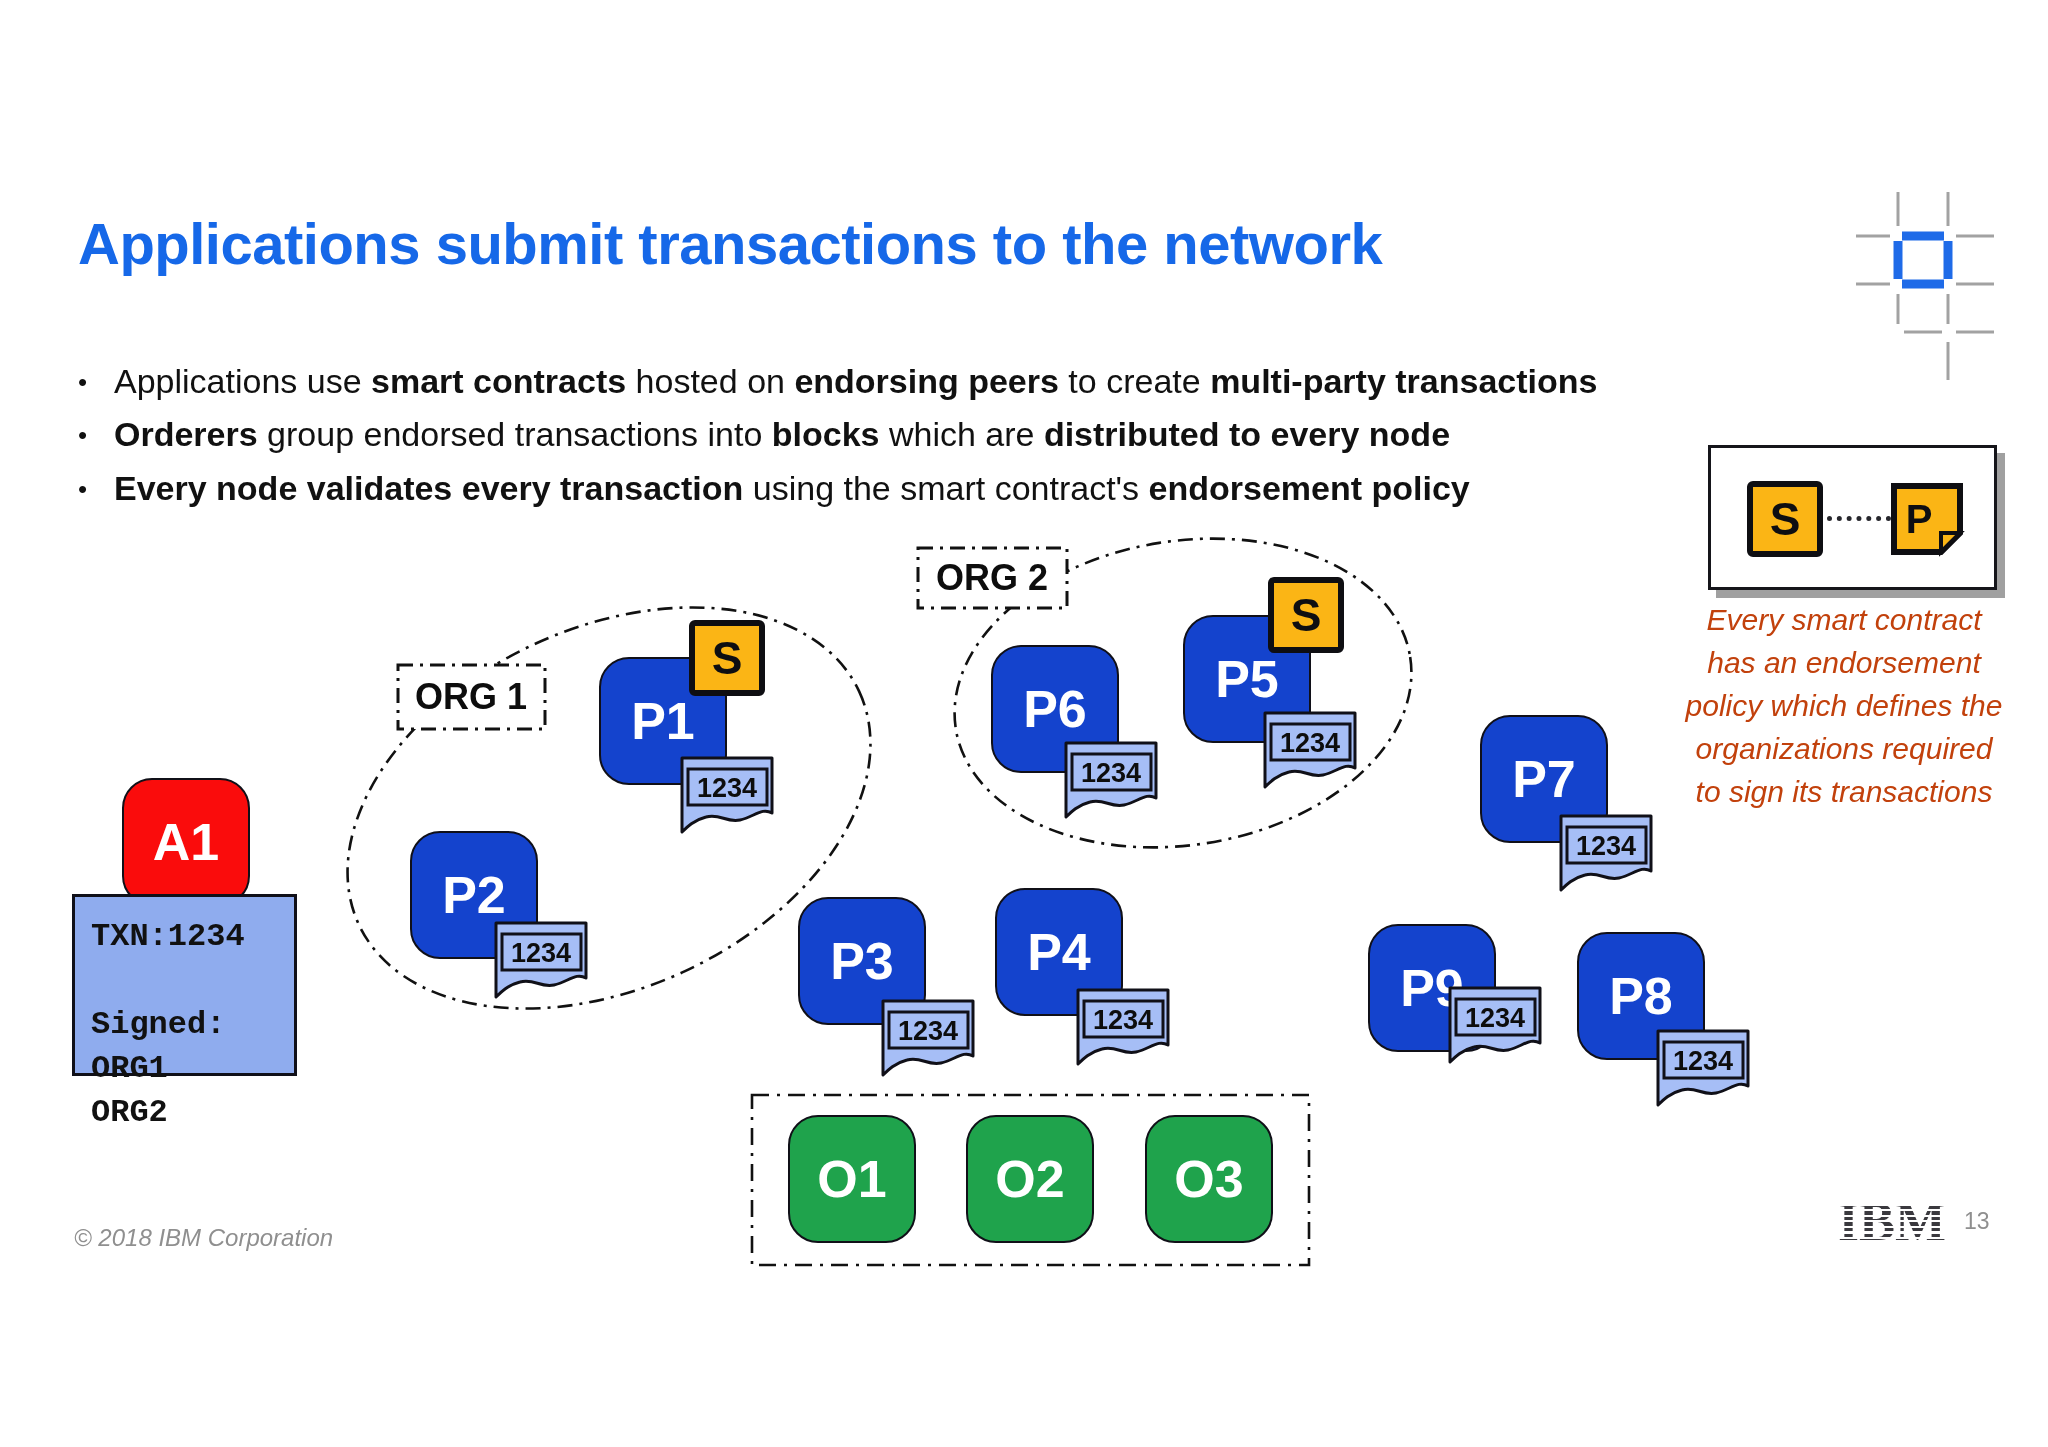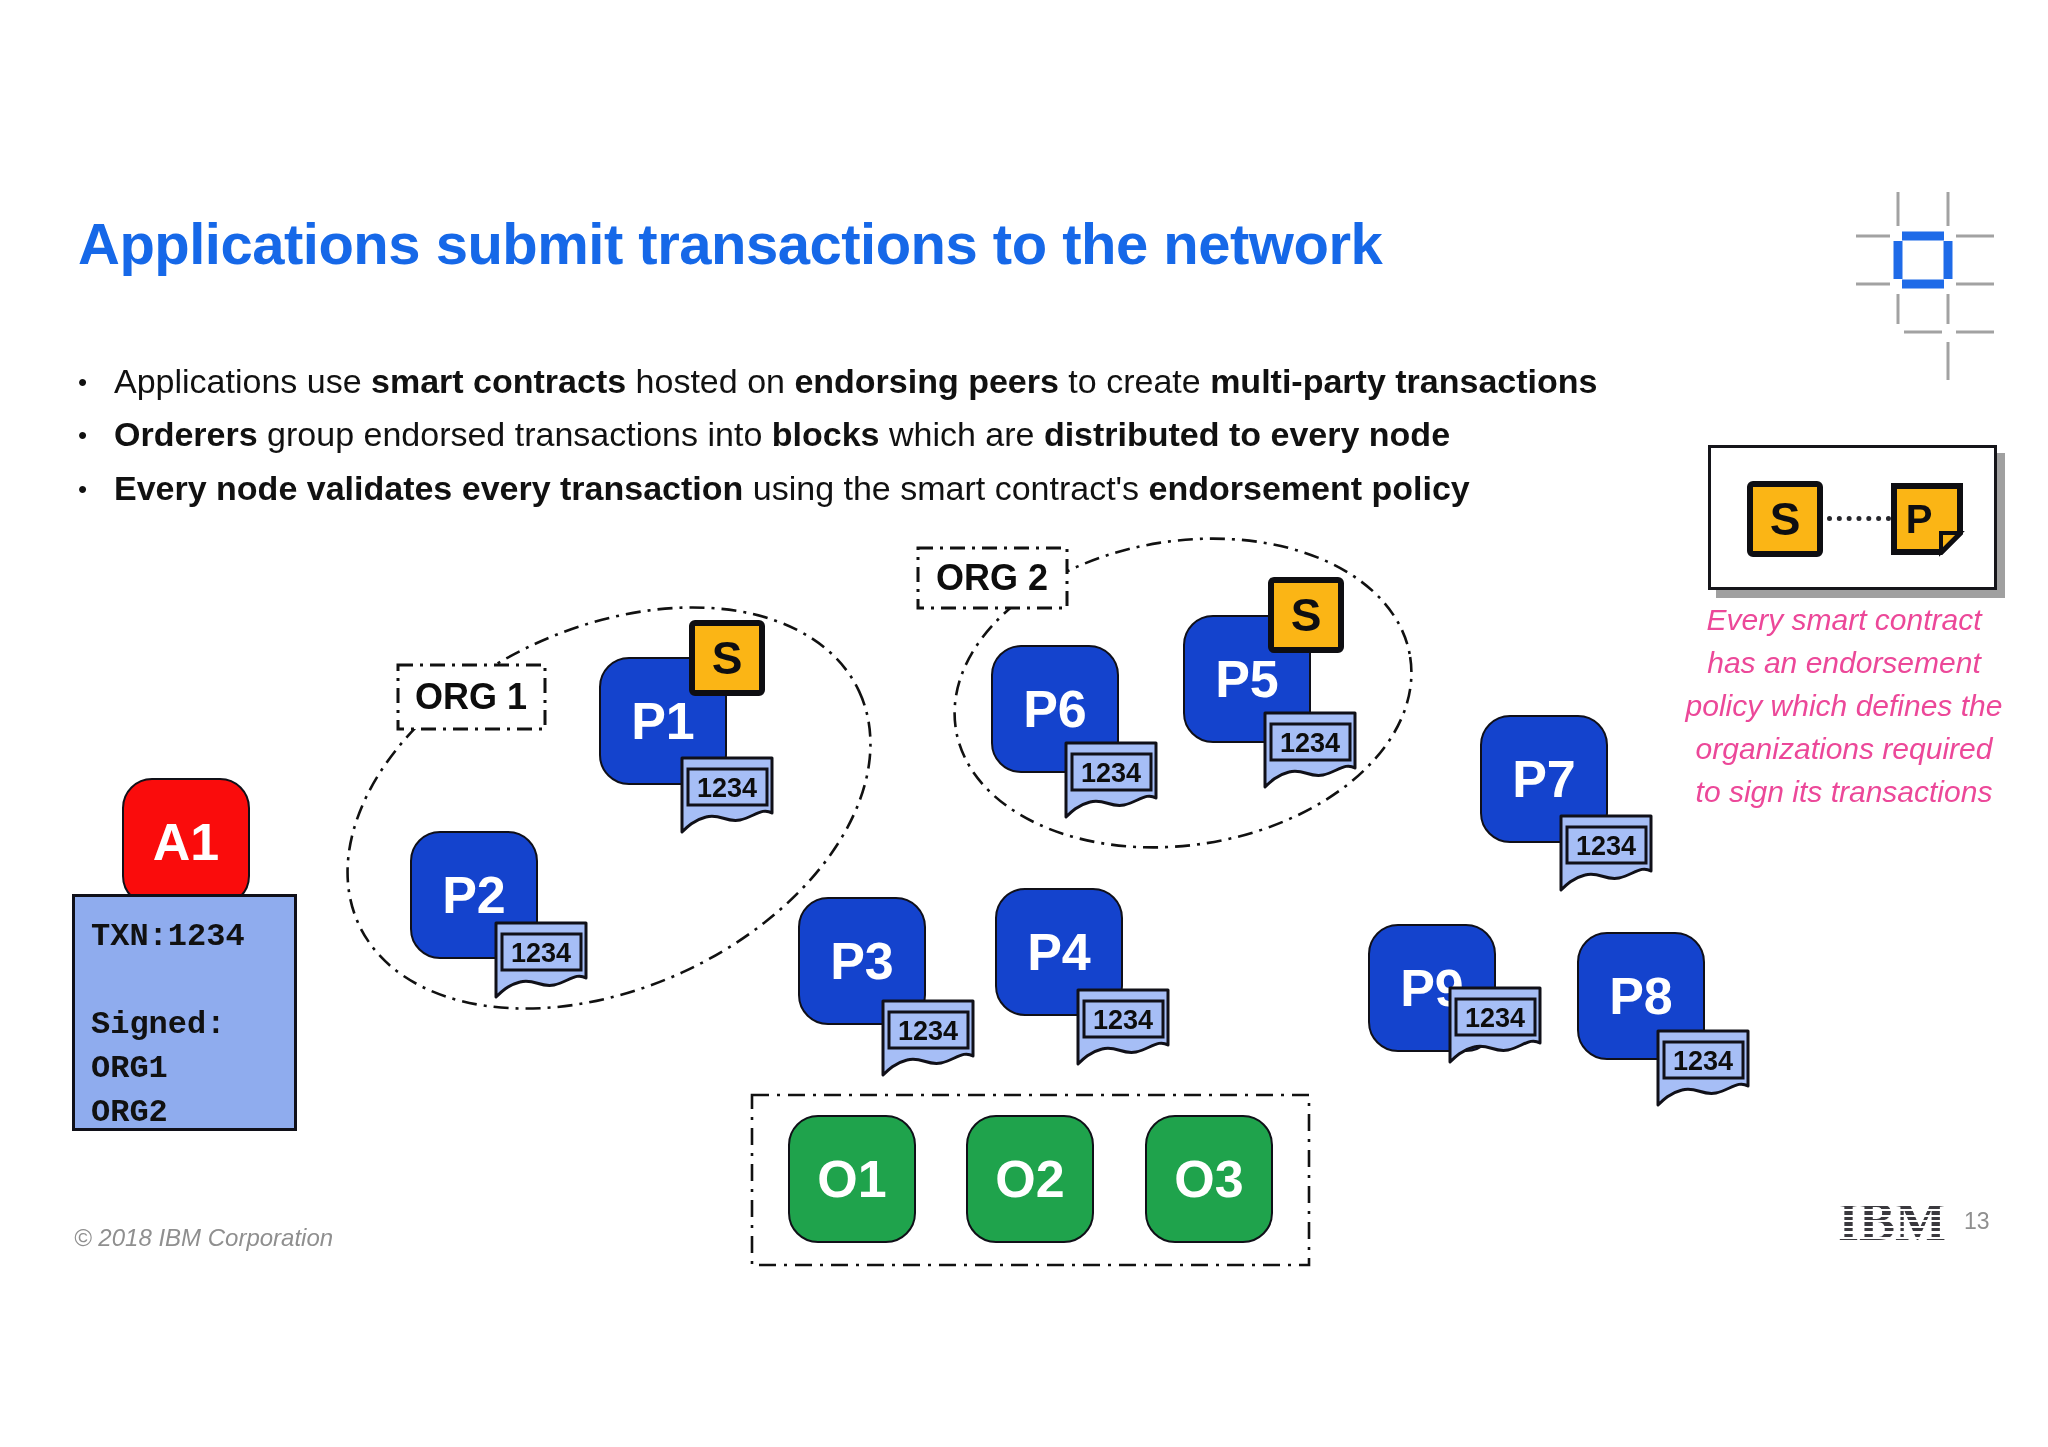"Every smart contract" .legend-caption { color: #ec4899 -> #c2410c }
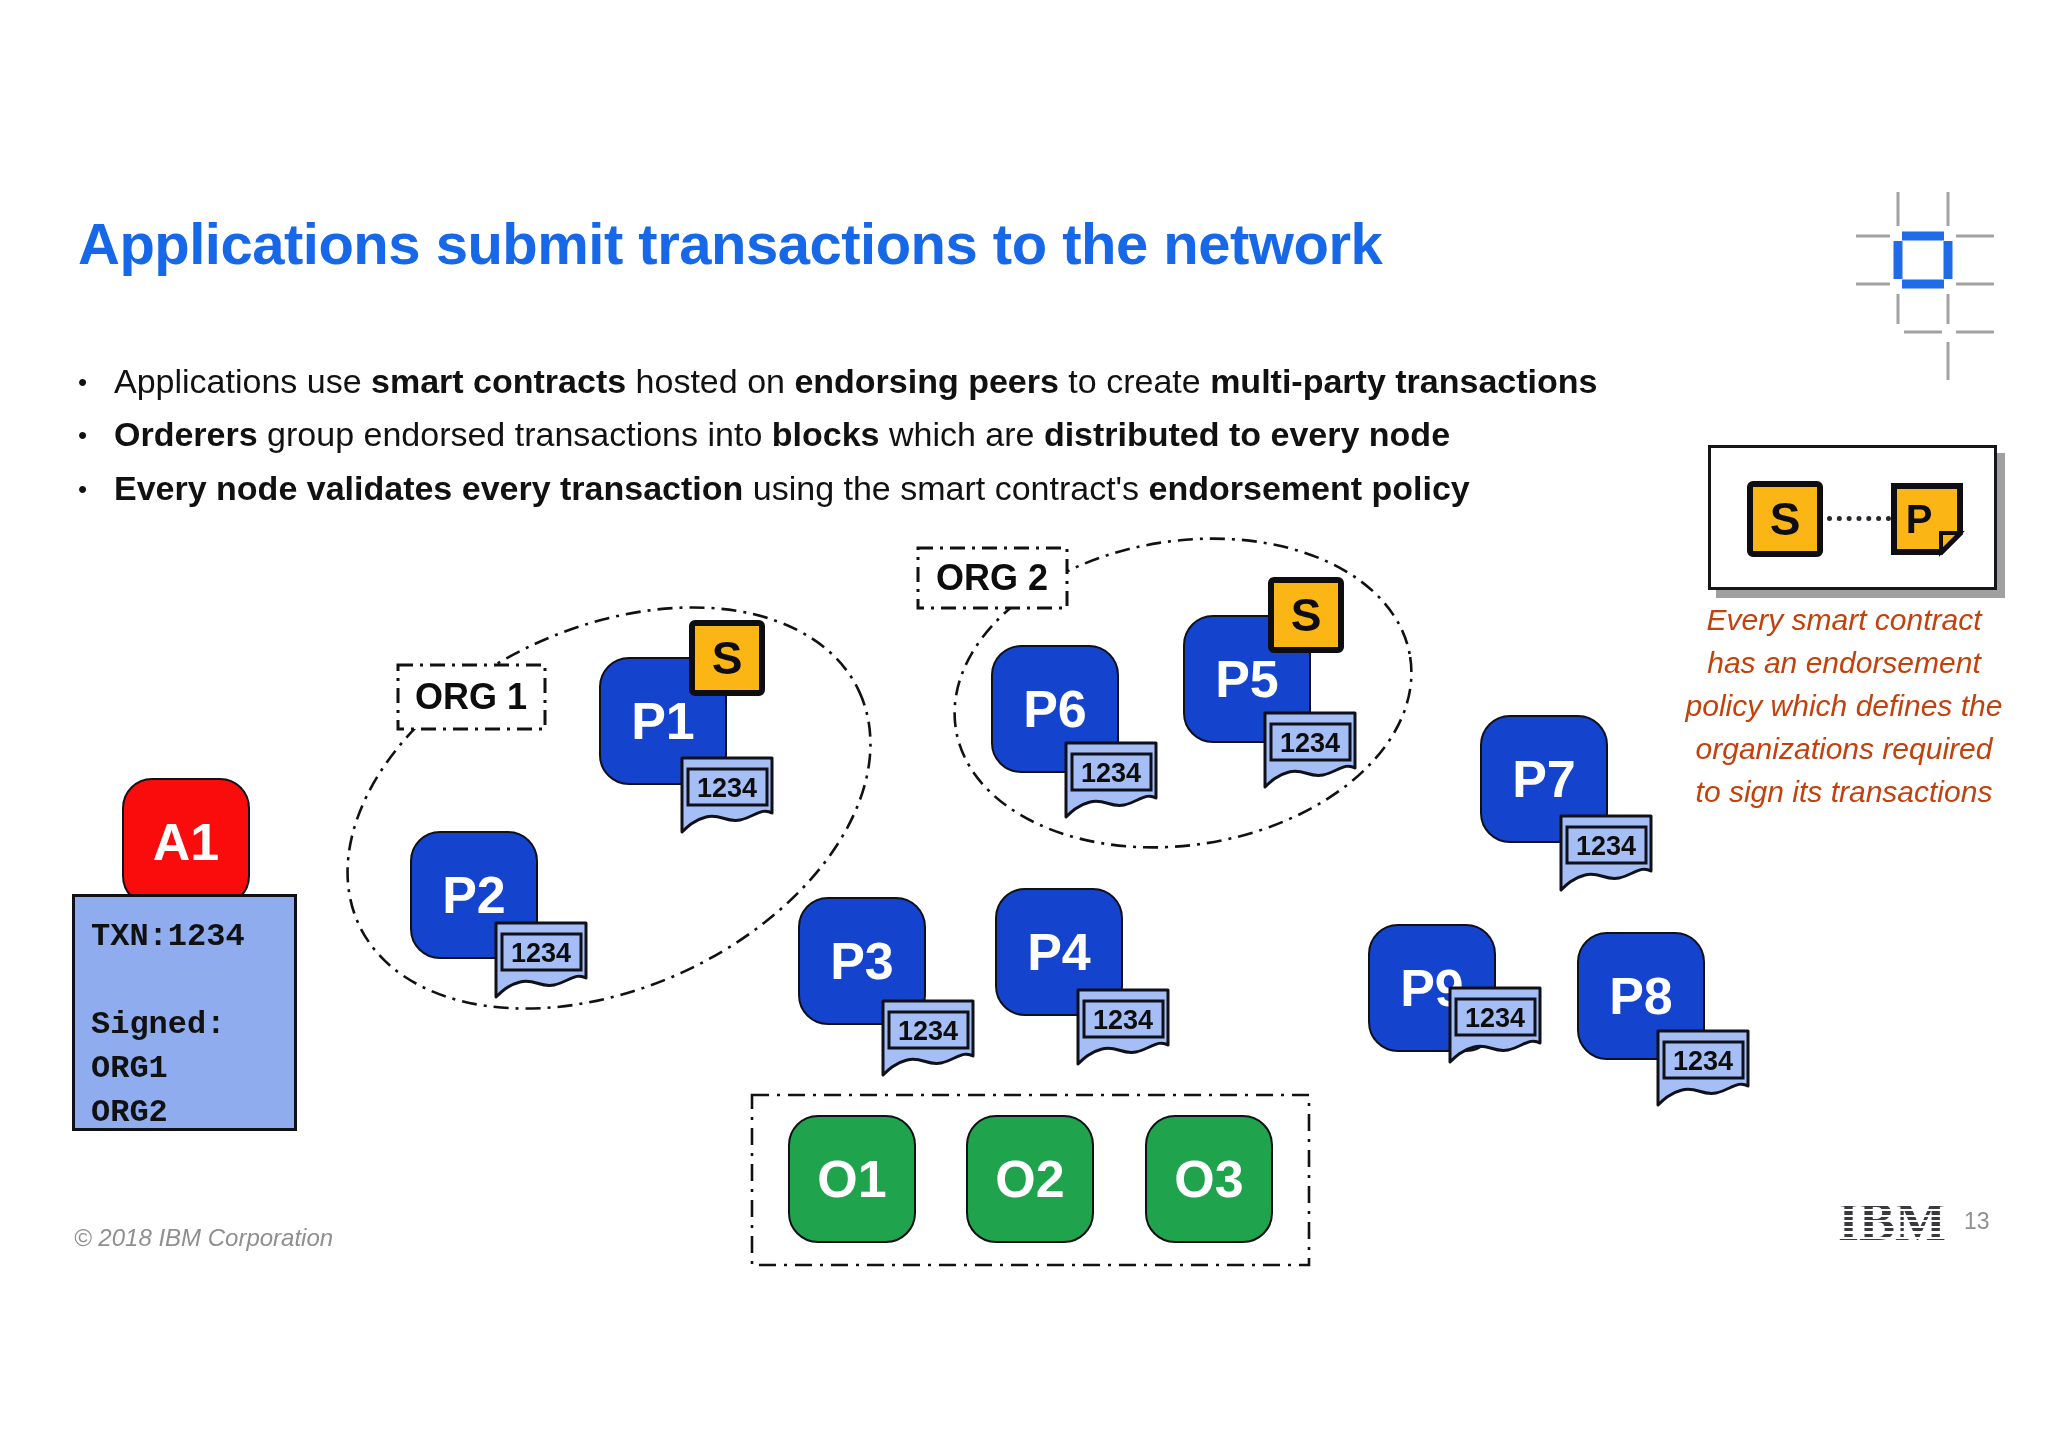"TXN:1234" .txn-card { height: 237px -> 182px }
